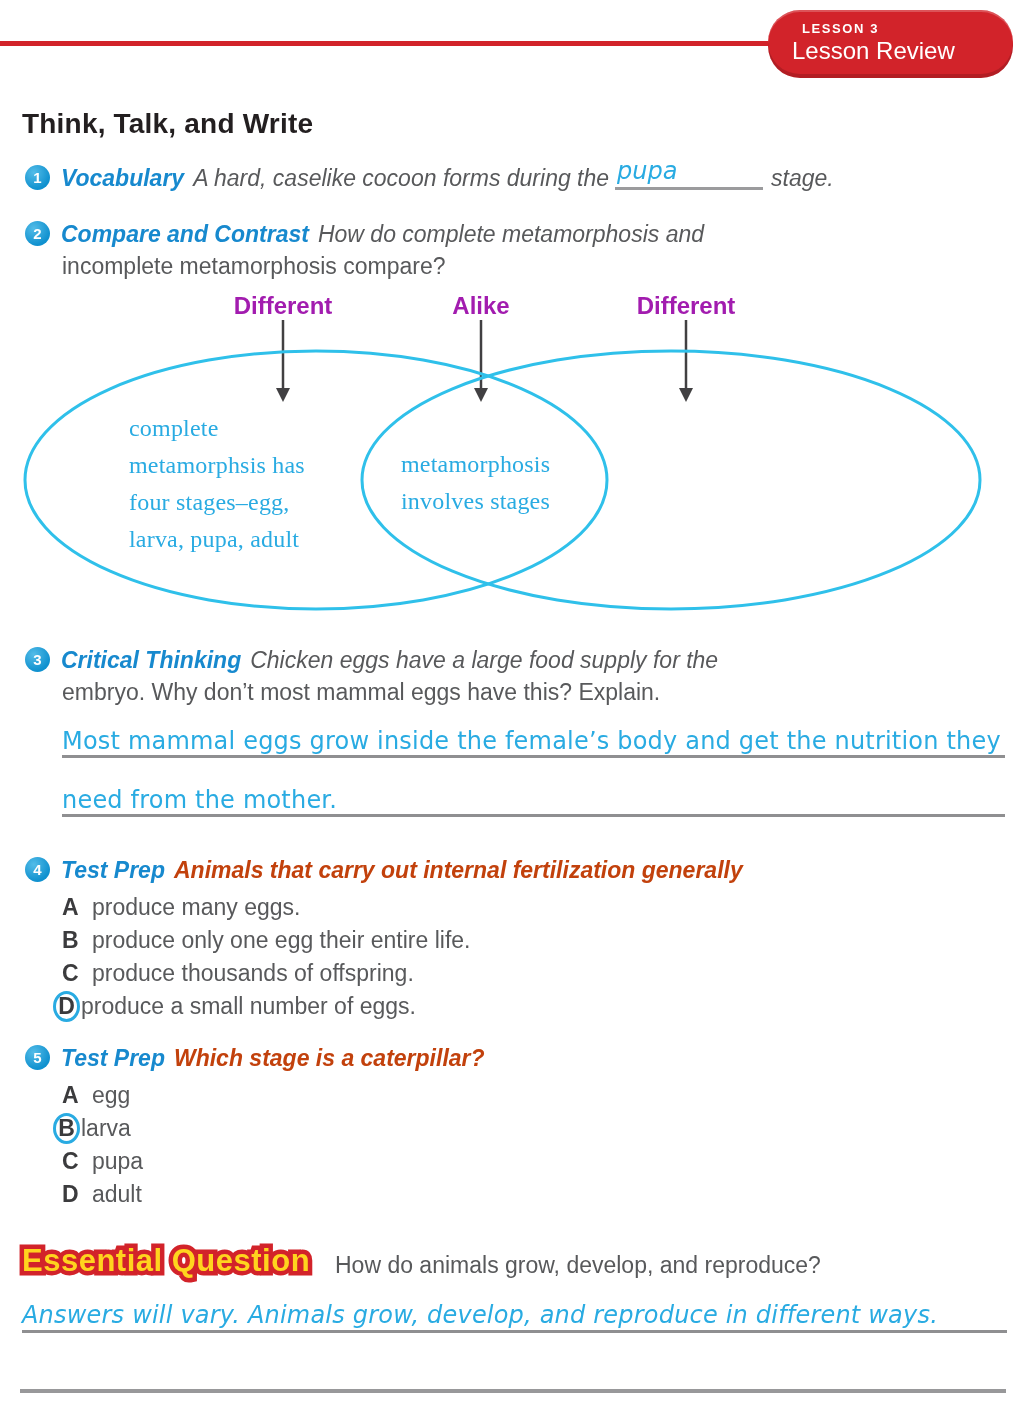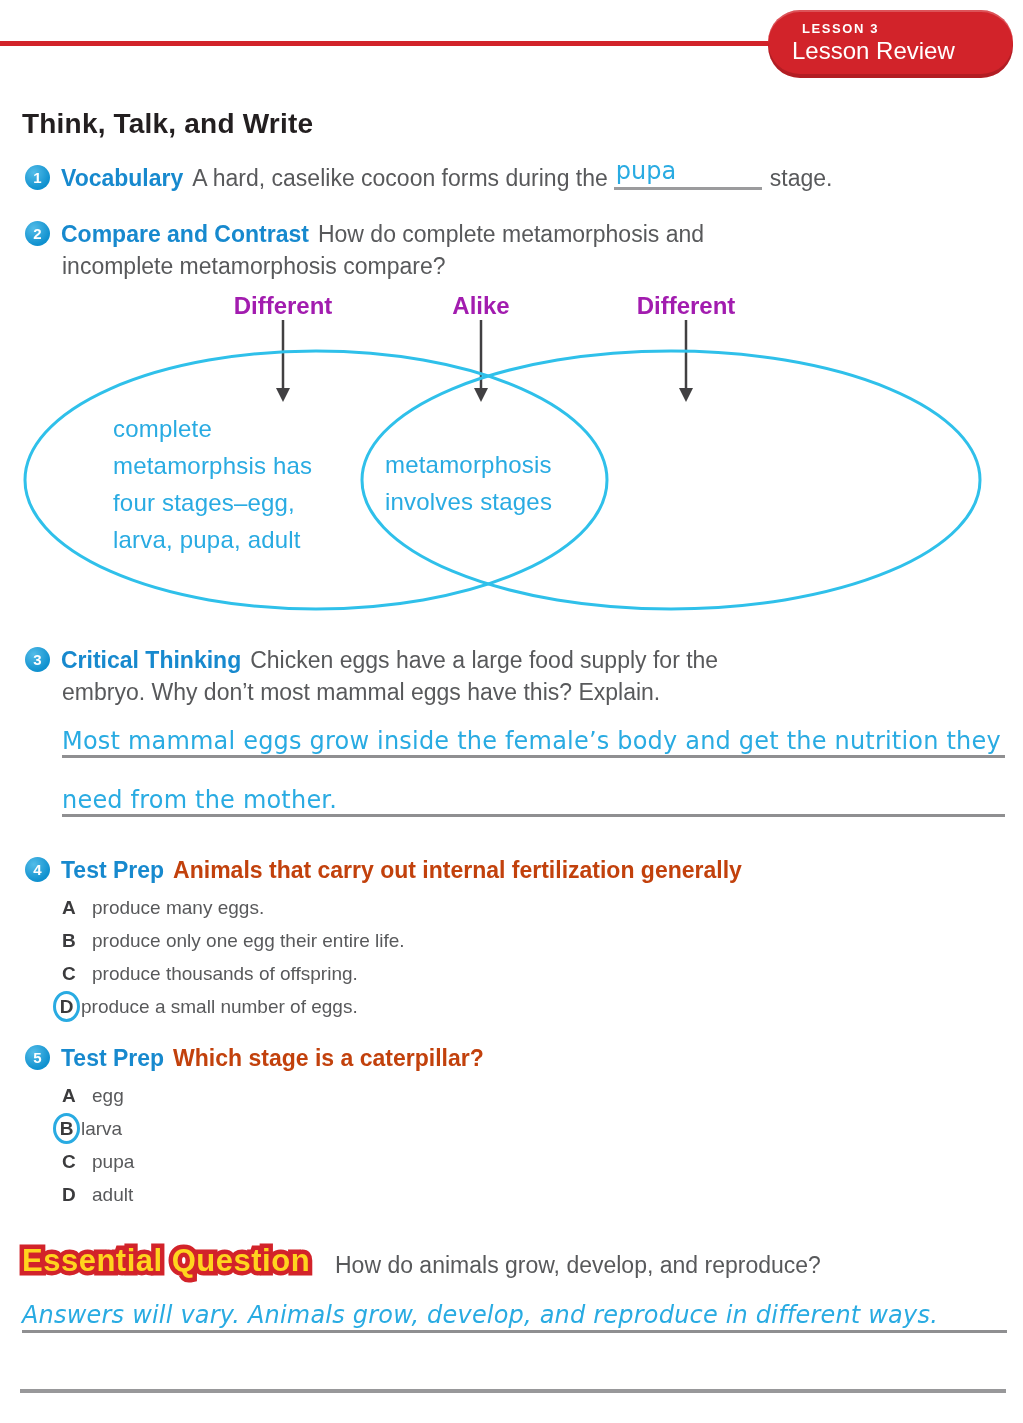"Vocabulary A hard, caselike cocoon" .qline { font-style: none -> italic }
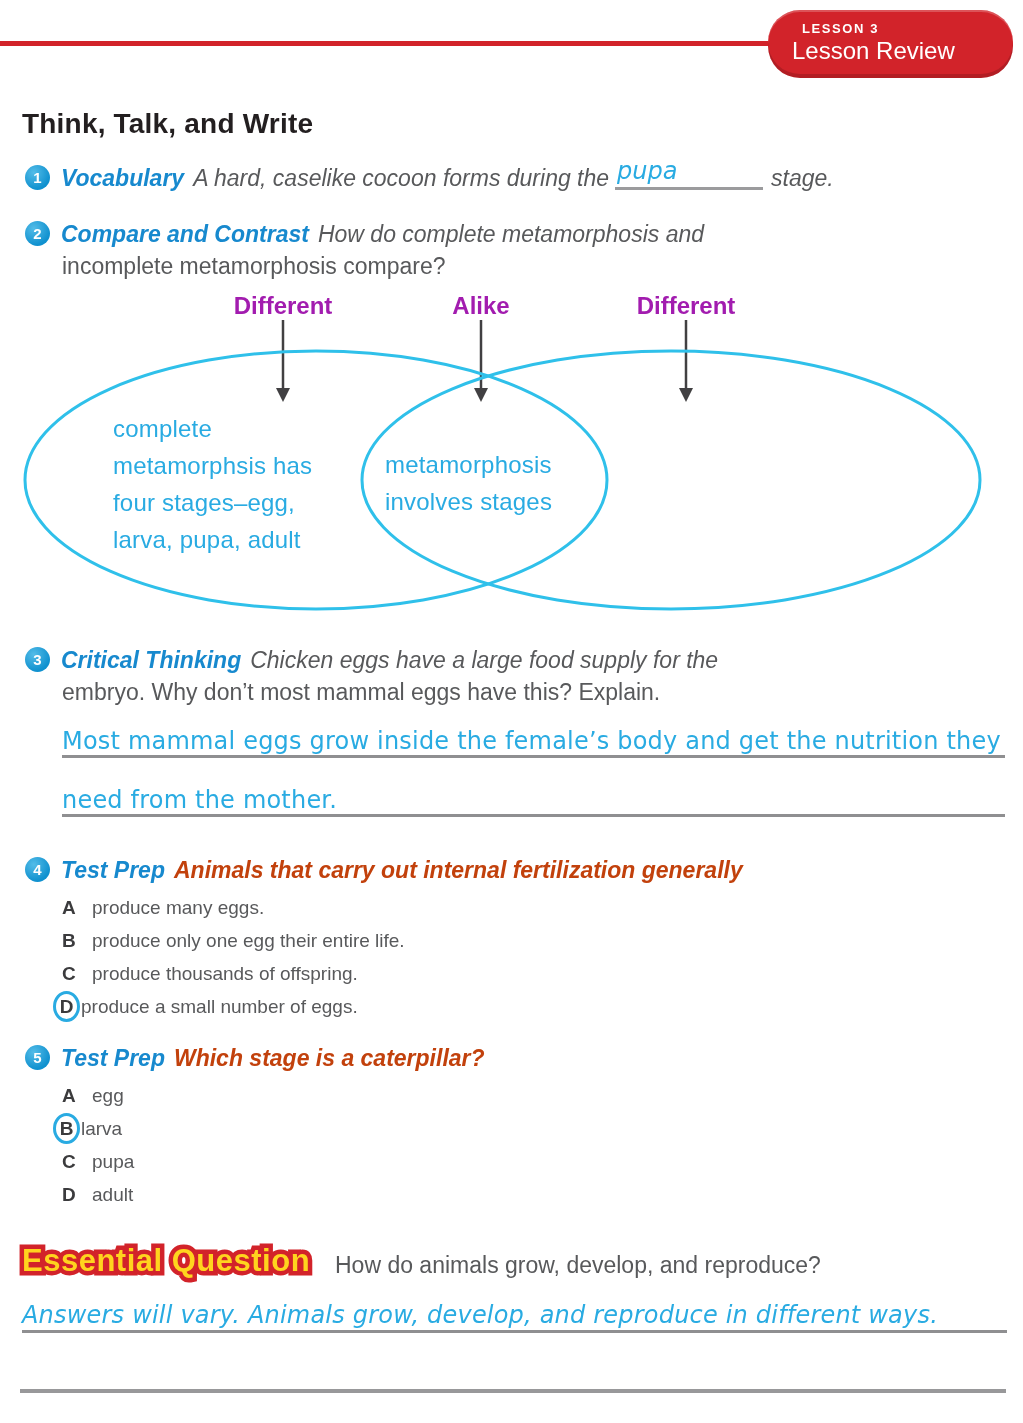"complete" .vtext { font-family: Liberation Sans, sans-serif -> Liberation Serif, serif; margin-left: none -> 16px }
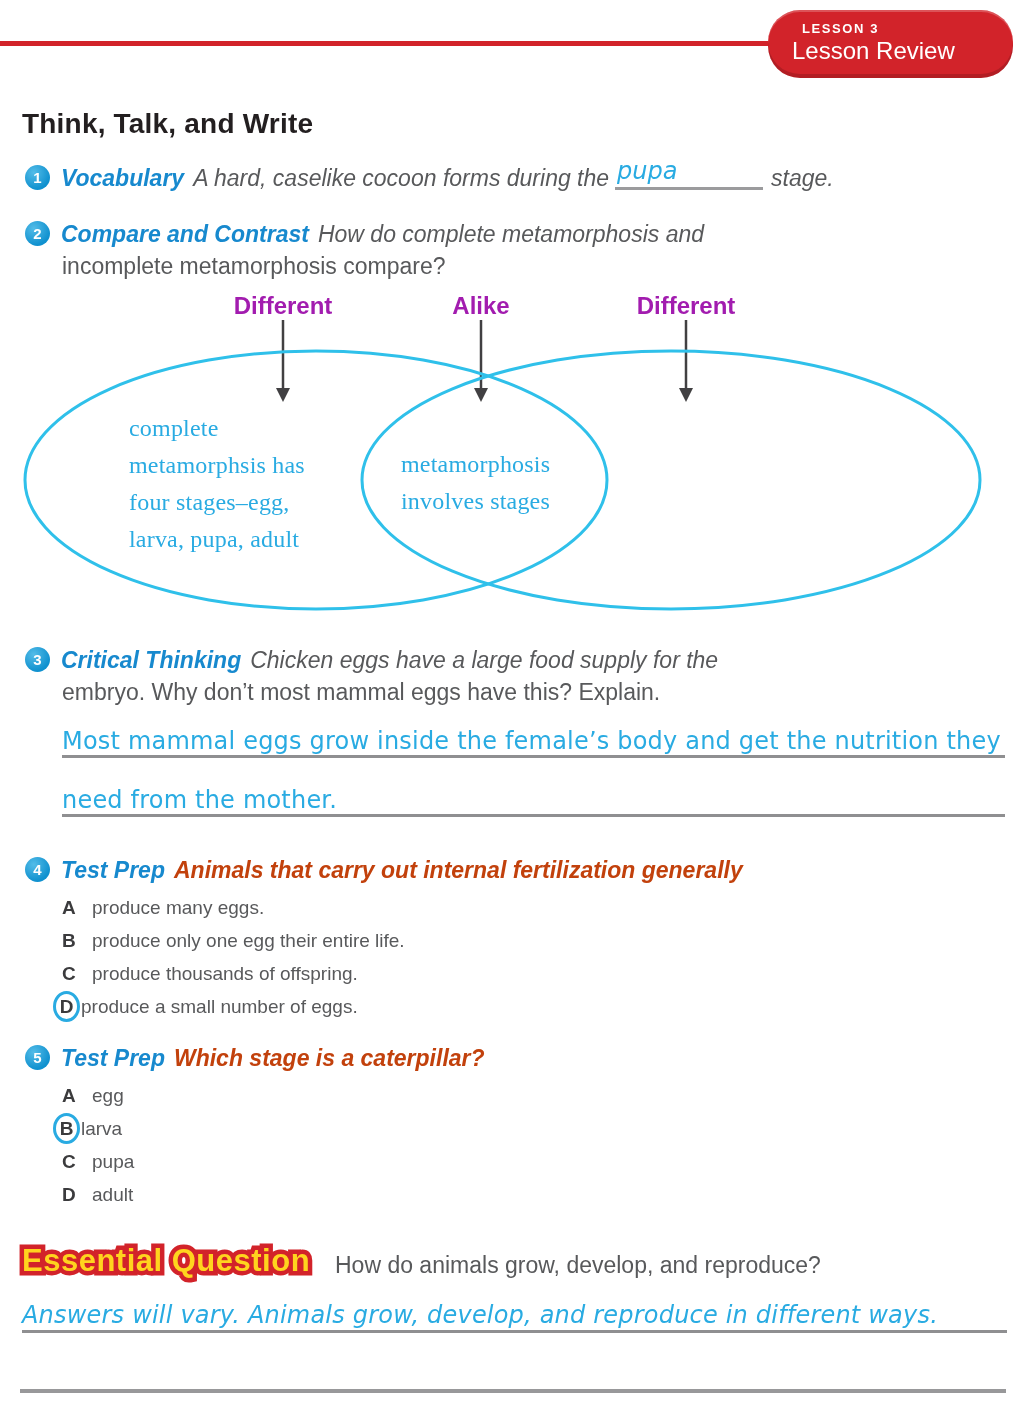"A produce many eggs." .opt { font-size: 19px -> 23px }
